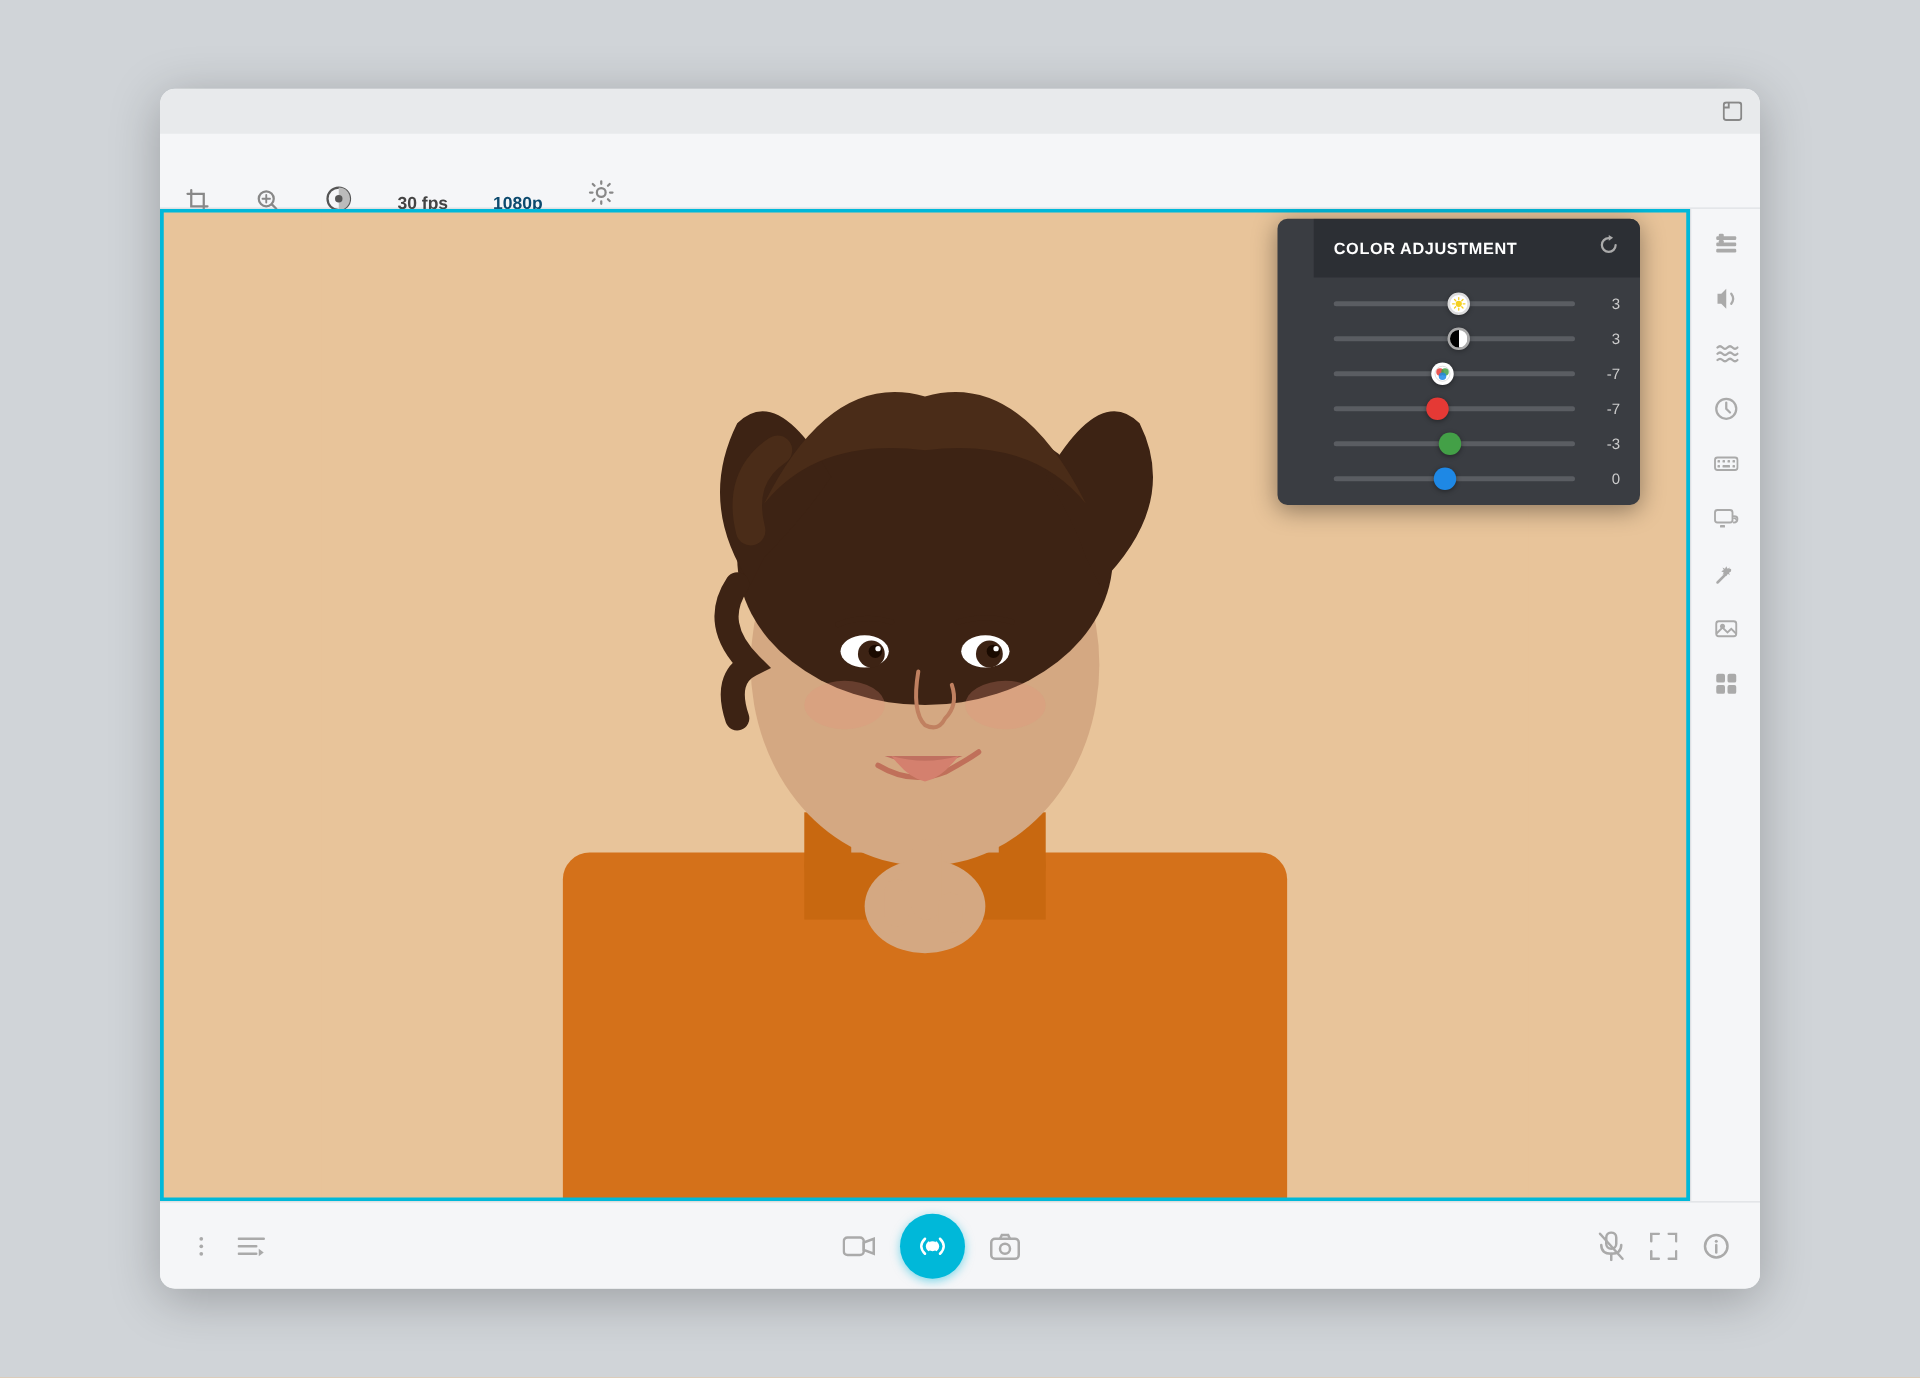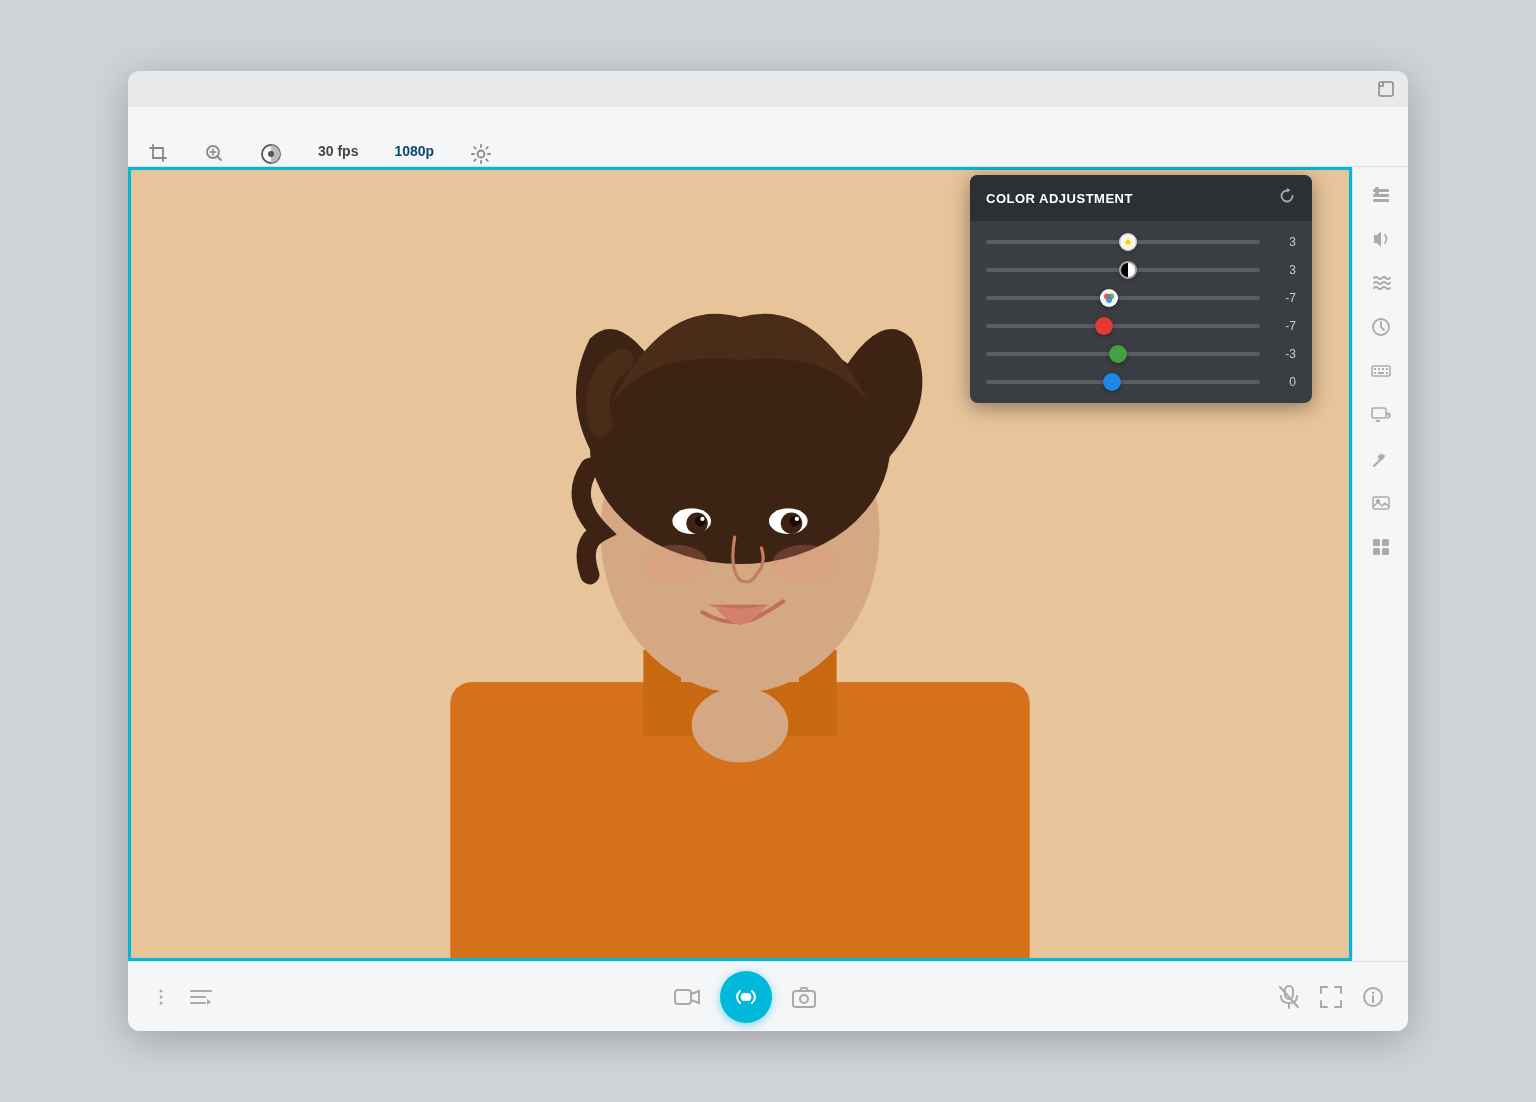"30 fps" .toolbar-right { align-items: flex-start -> flex-end }
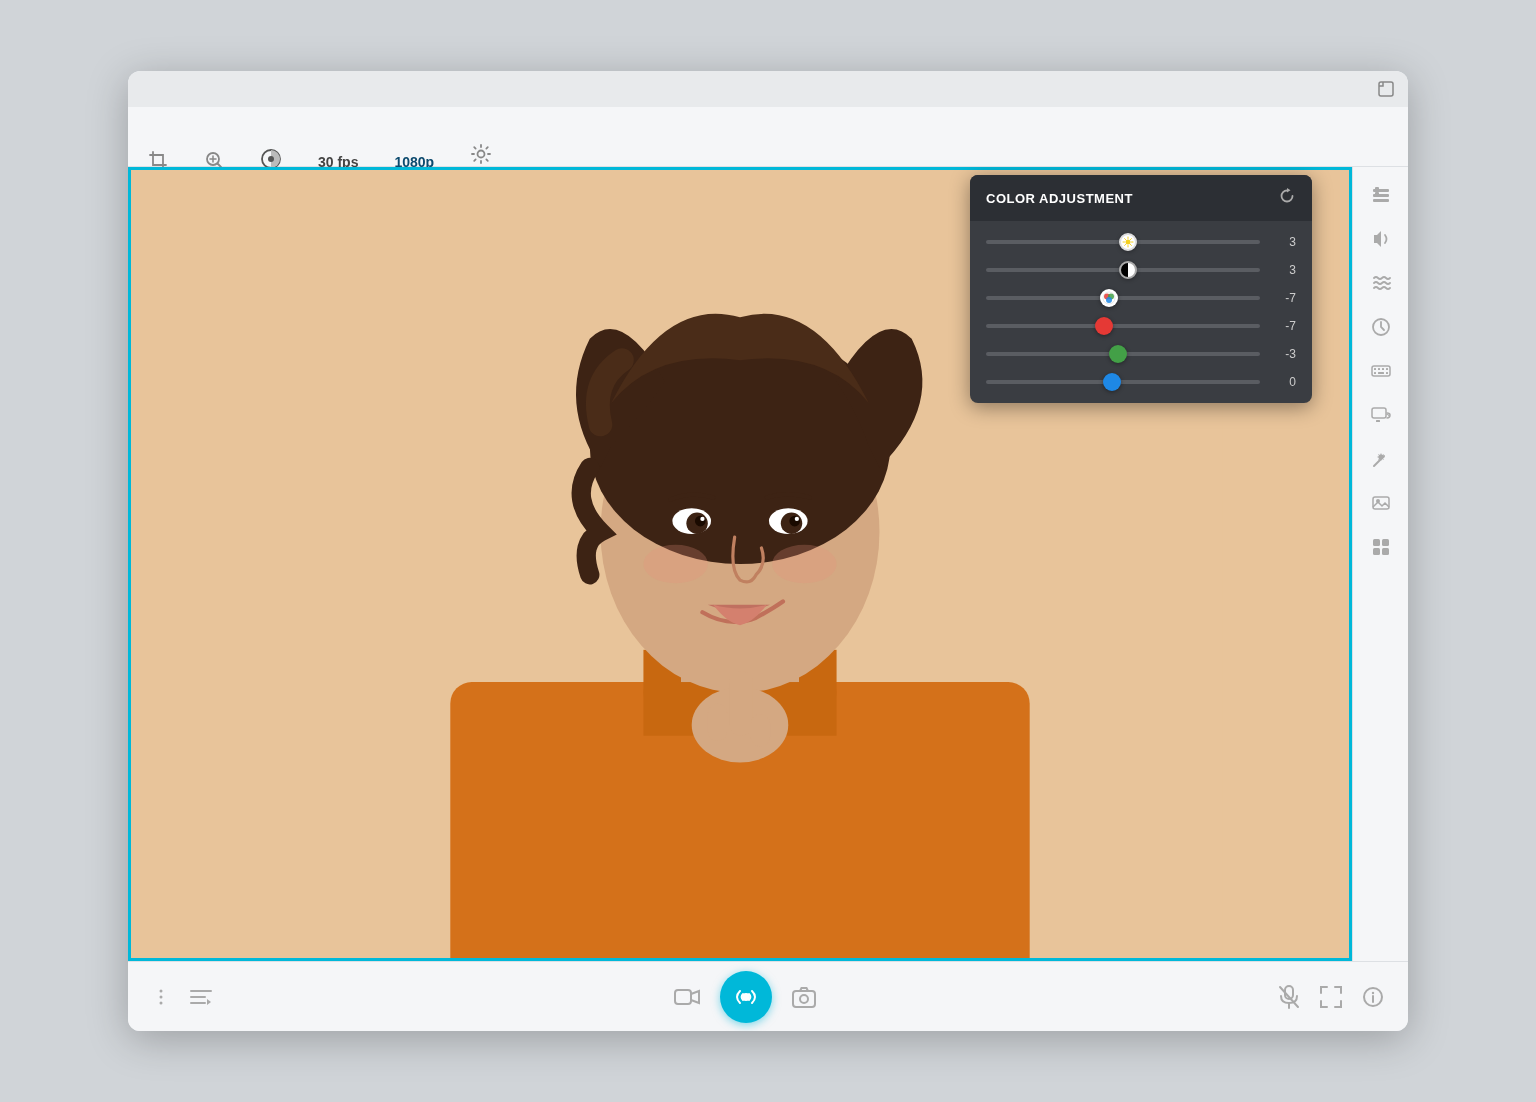"COLOR ADJUSTMENT" .color-panel { padding-left: none -> 29px; width: 342px -> 290px }
